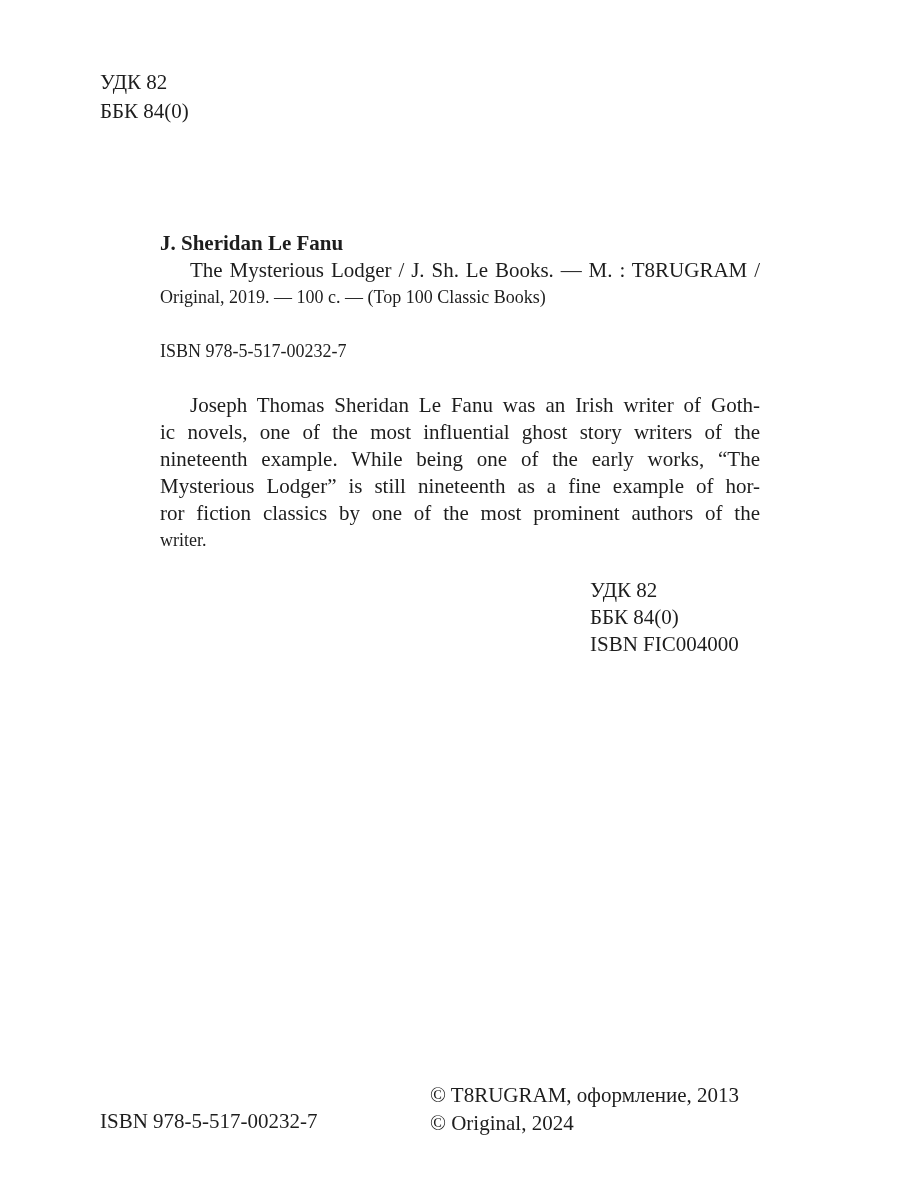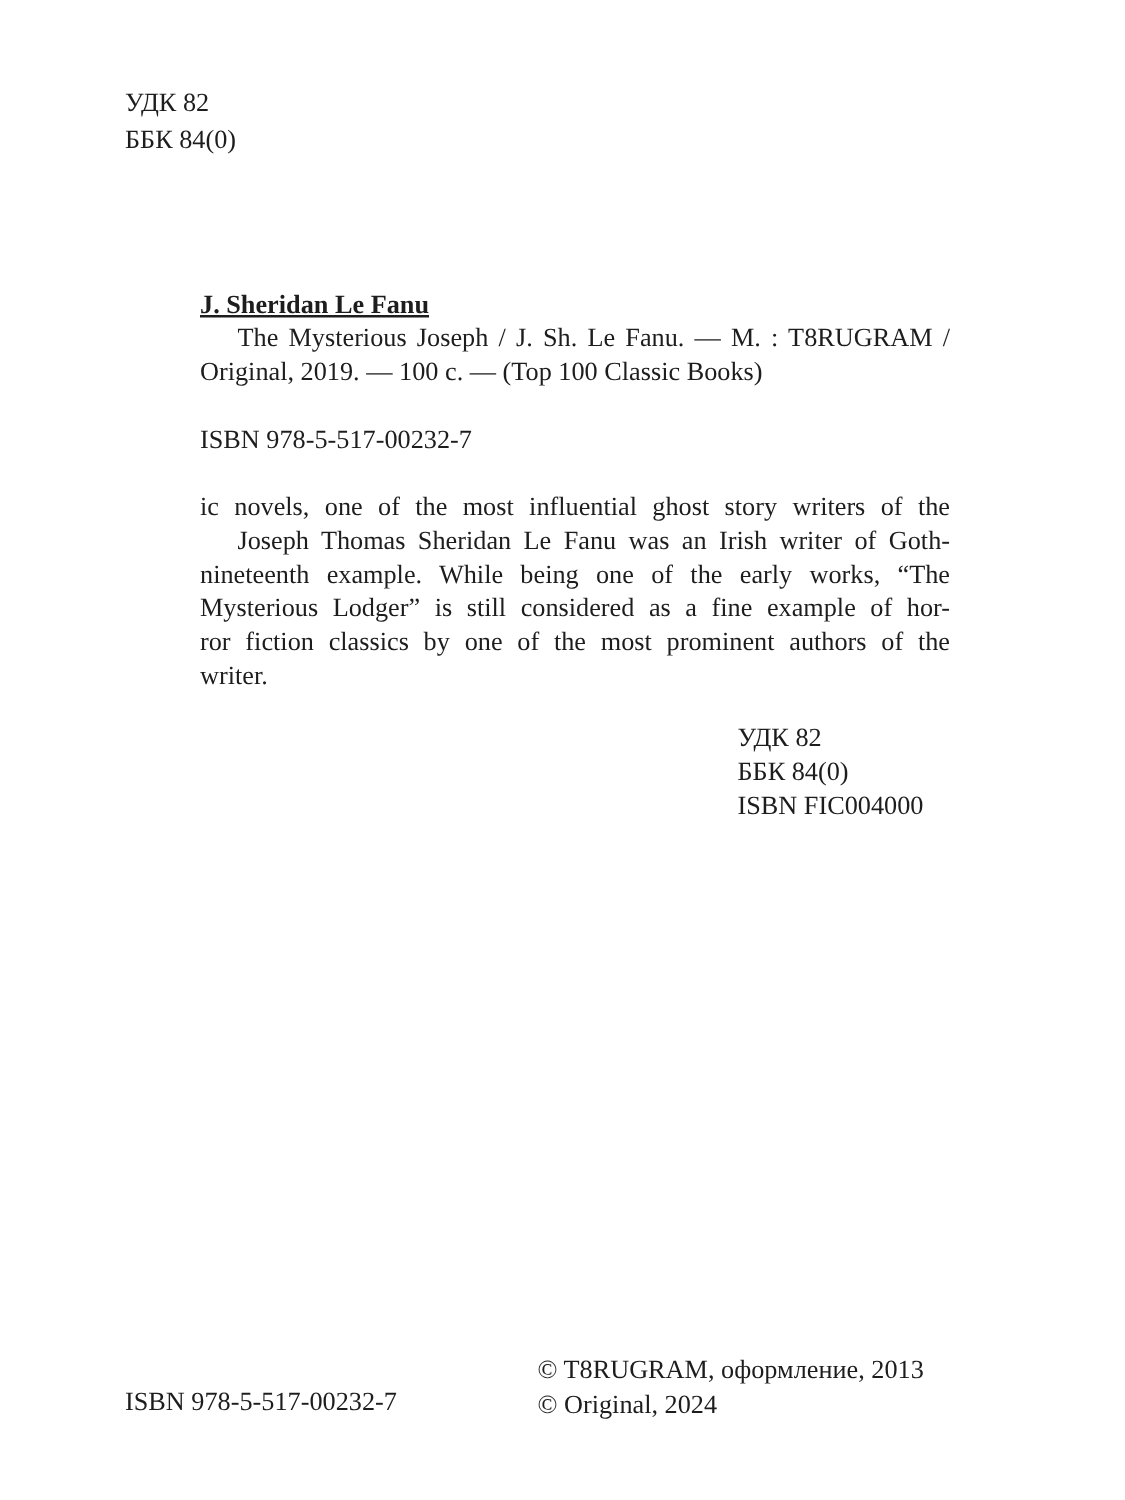"J. Sheridan Le Fanu" .author { text-decoration: underline -> none }
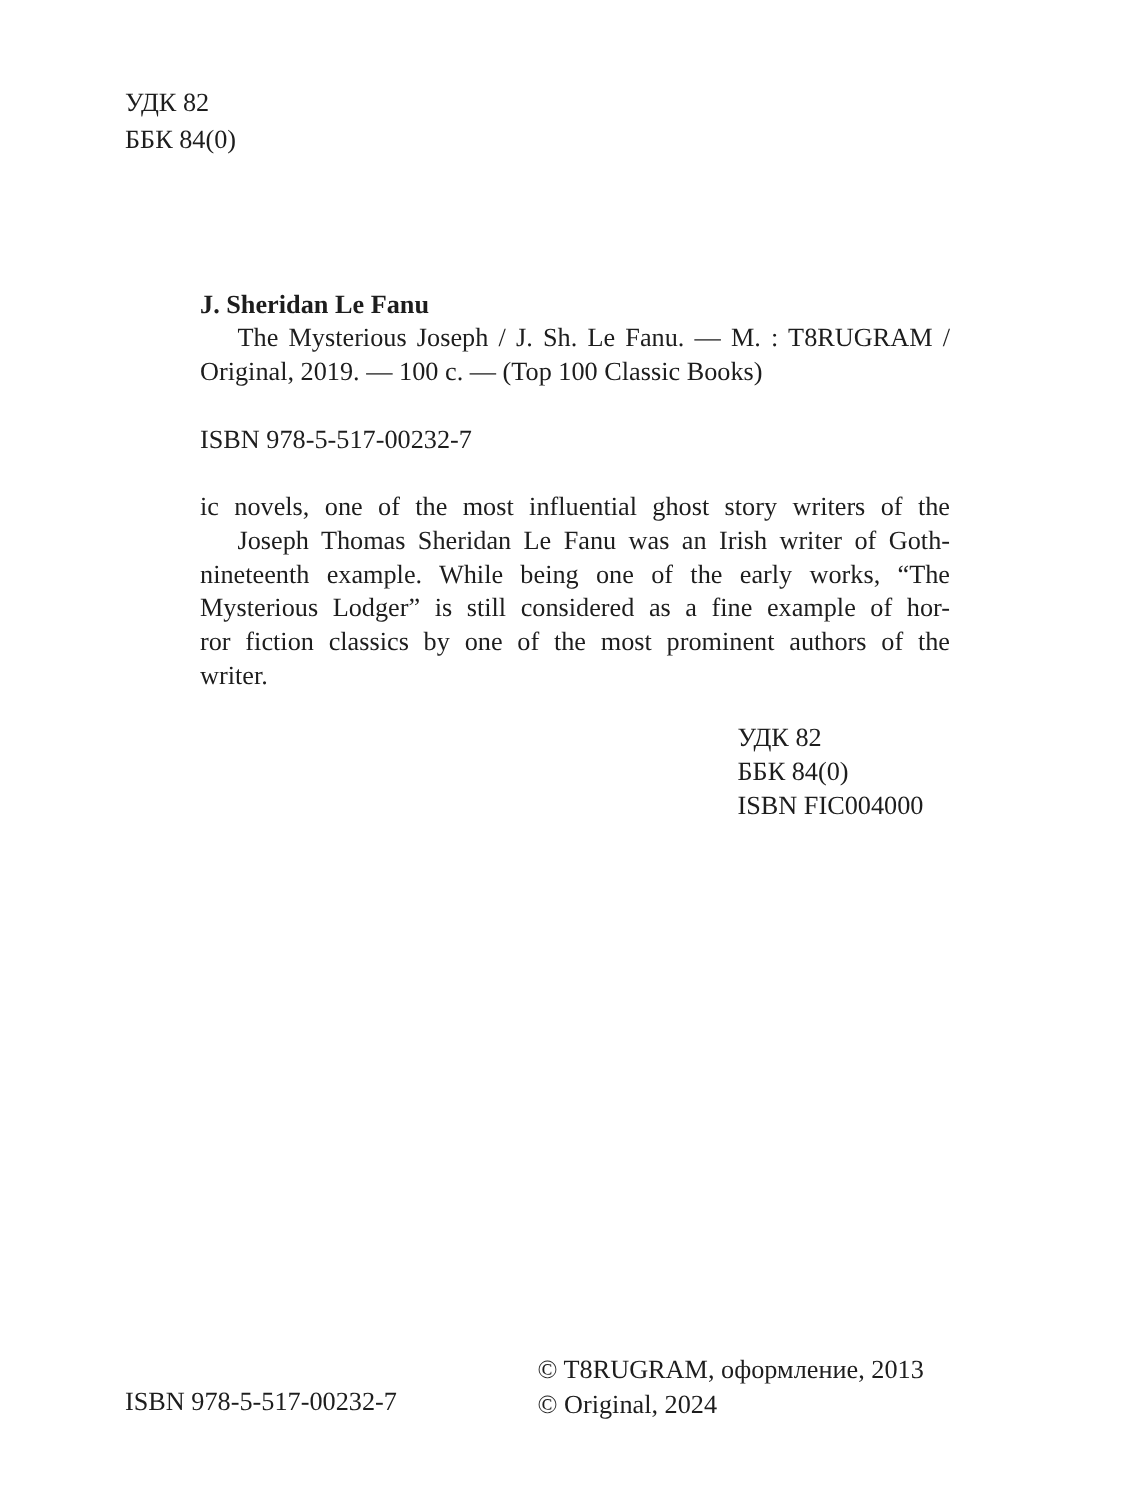"The Mysterious Joseph / J." div.jline { text: Joseph / J. Sh. Le Fanu -> Lodger / J. Sh. Le Books }
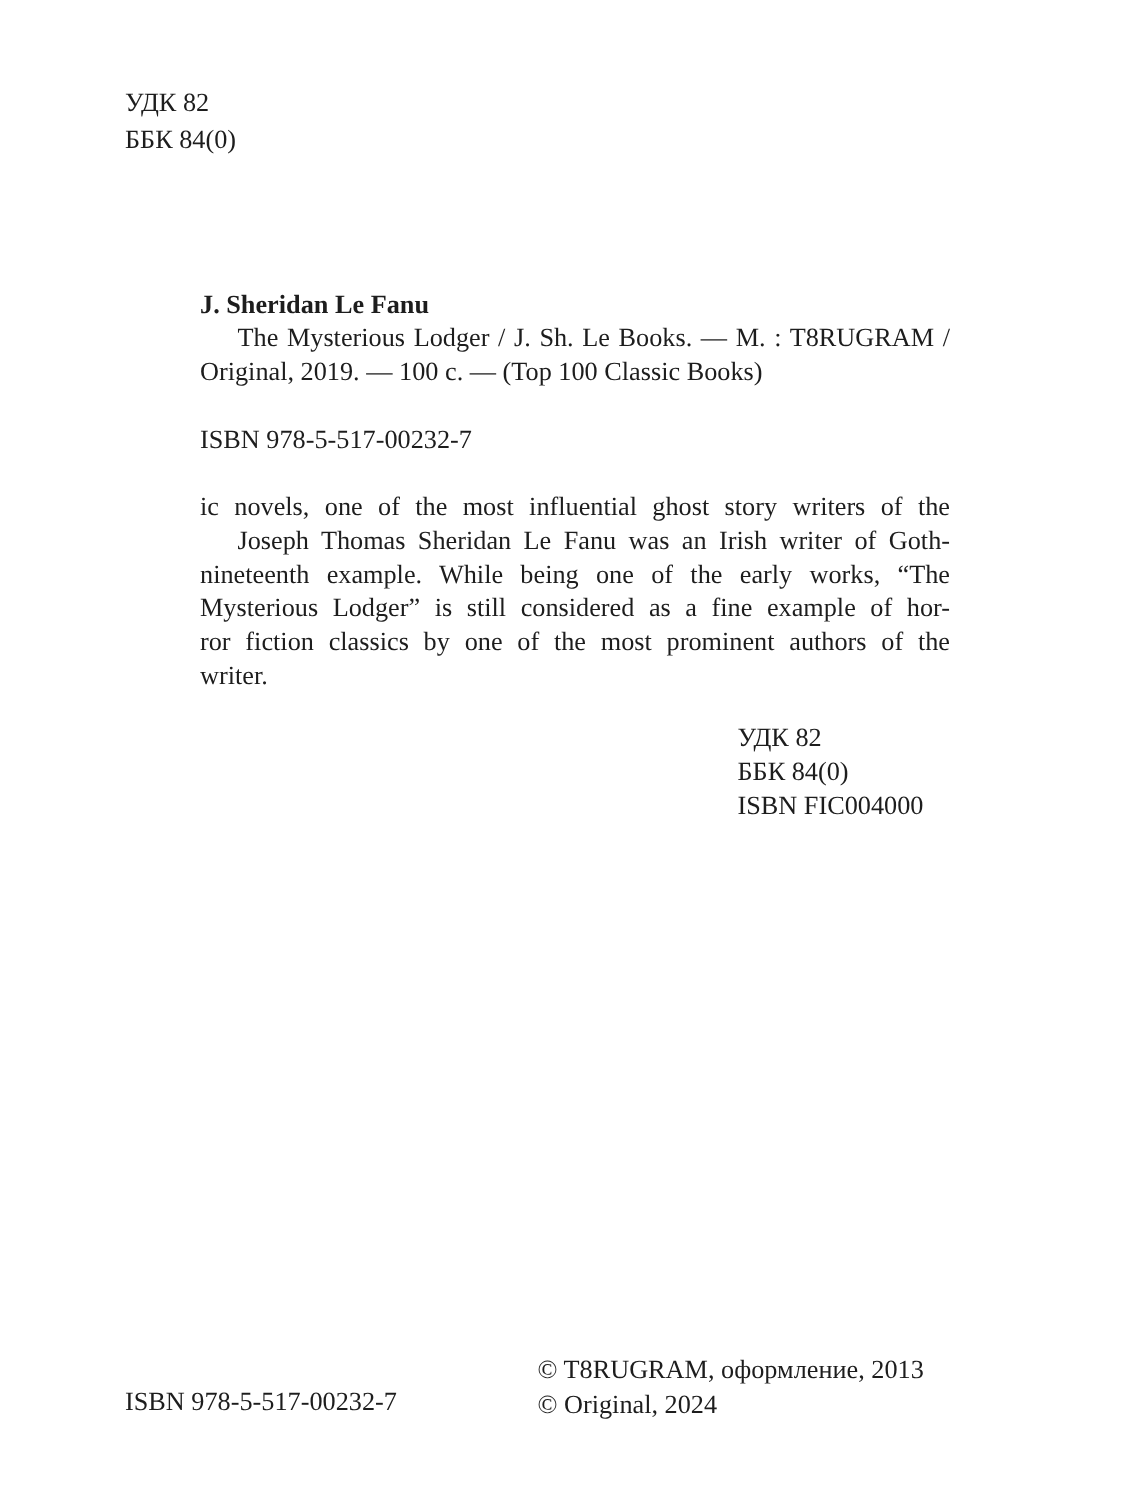"Original, 2019. — 100 с." .plain { font-size: 21px -> 18px }
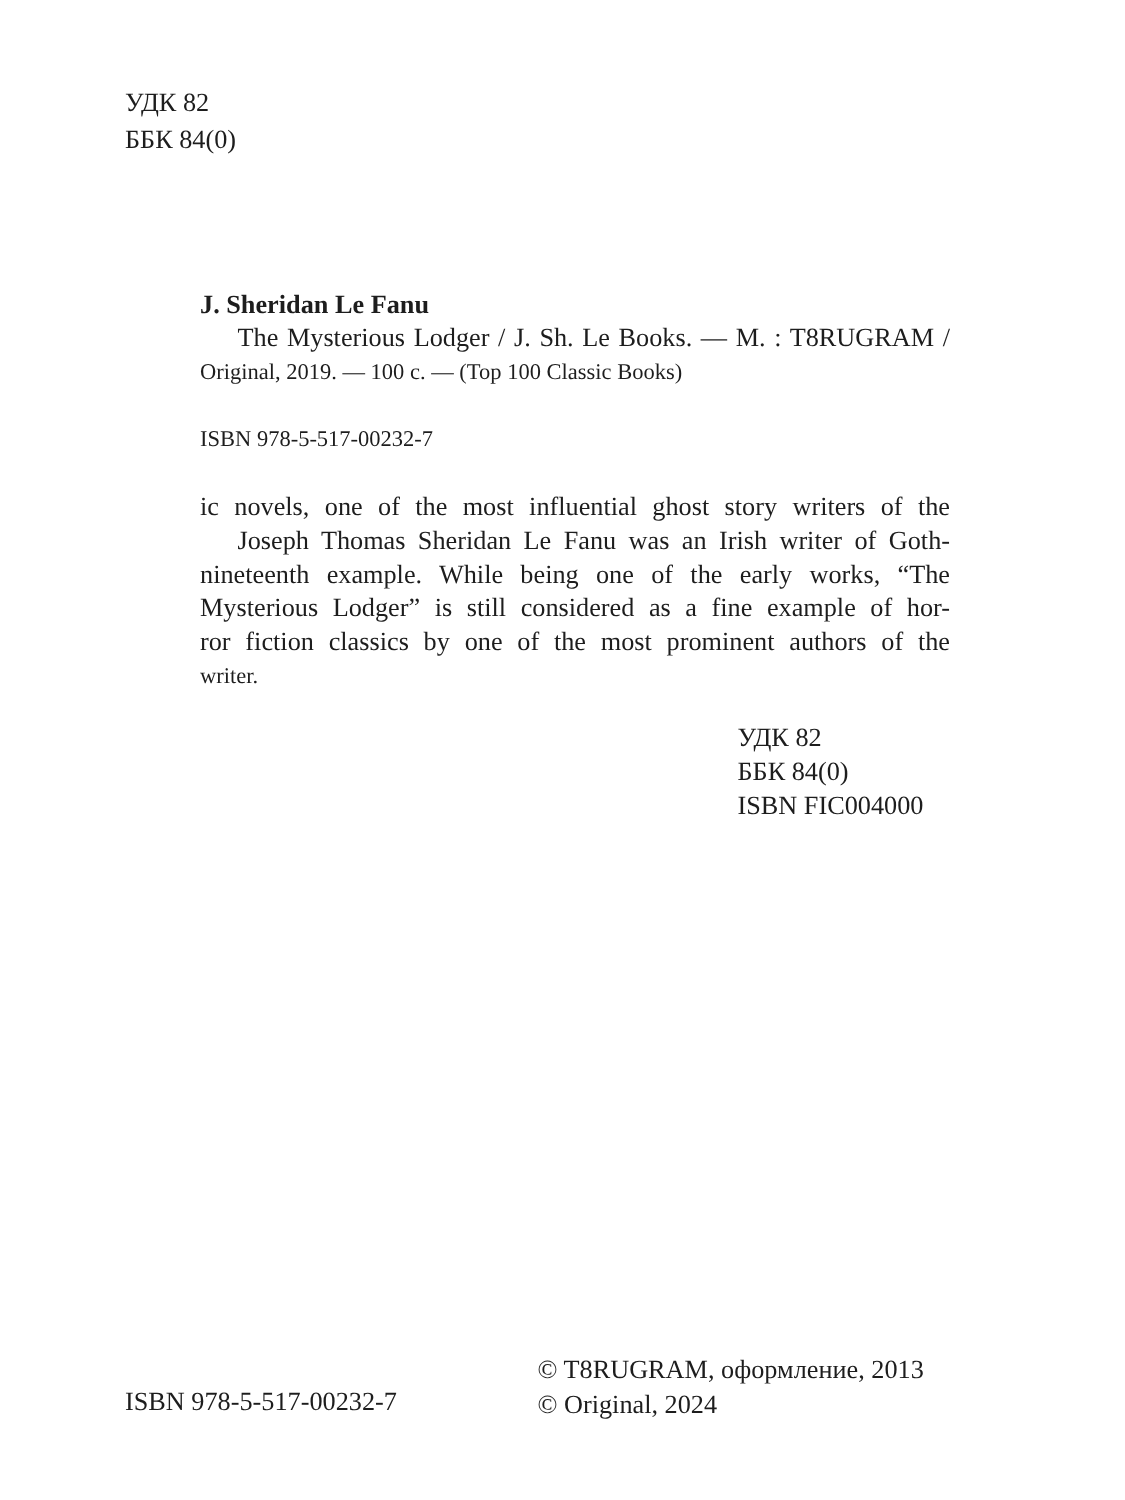"ic novels, one of the" div.jline { order: before "Joseph Thomas Sheridan Le Fanu" -> after "Joseph Thomas Sheridan Le Fanu" }
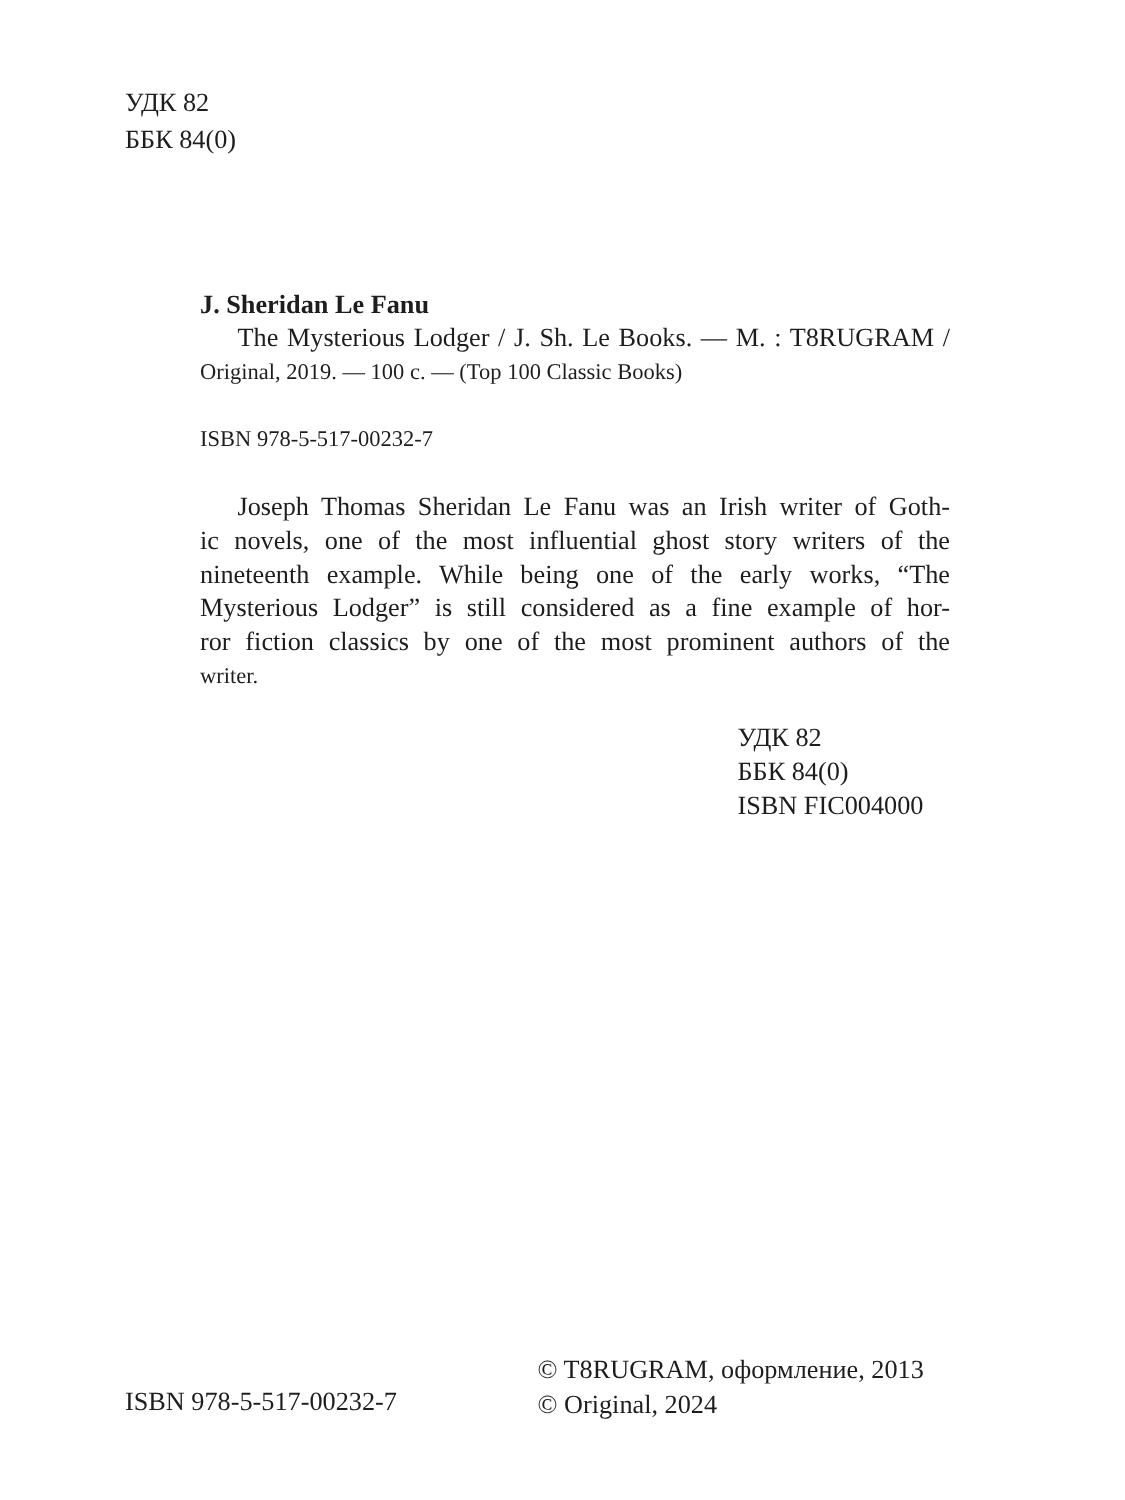"Mysterious Lodger” is still considered" div.jline { text: considered -> nineteenth }
